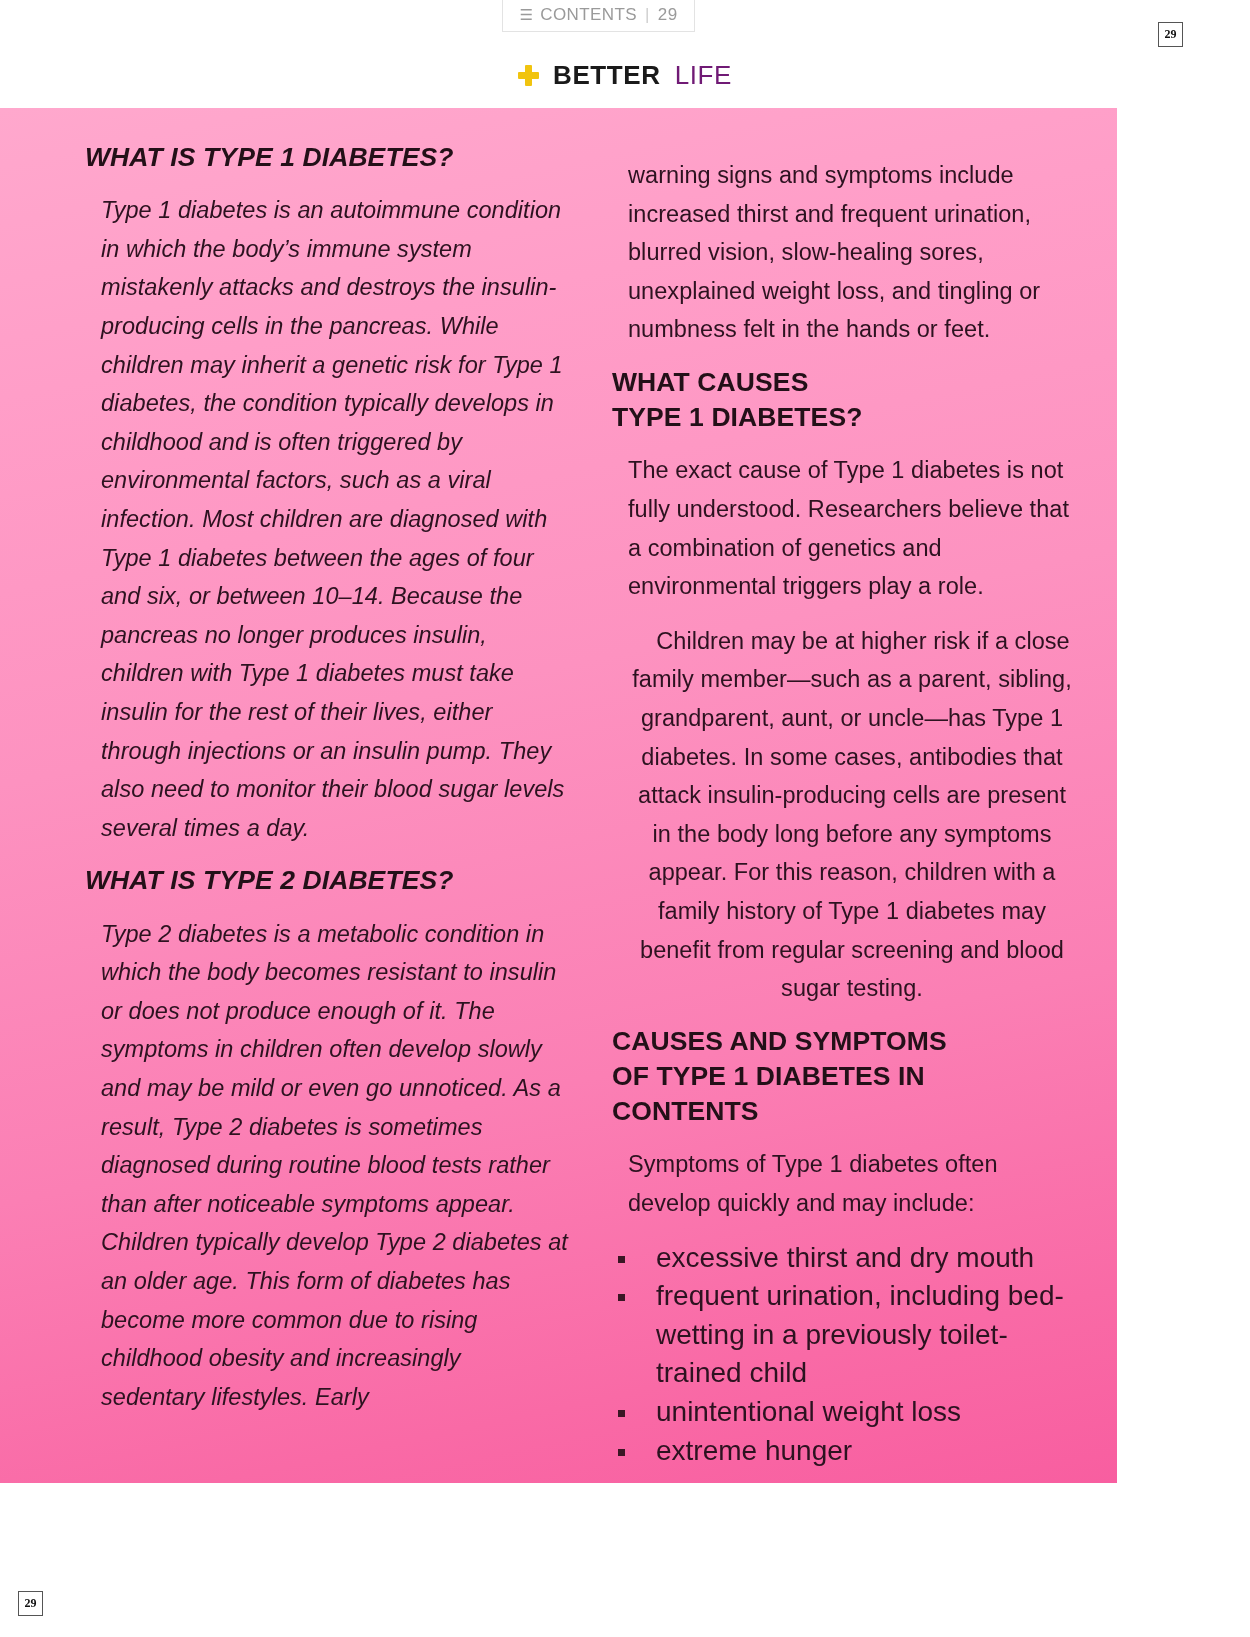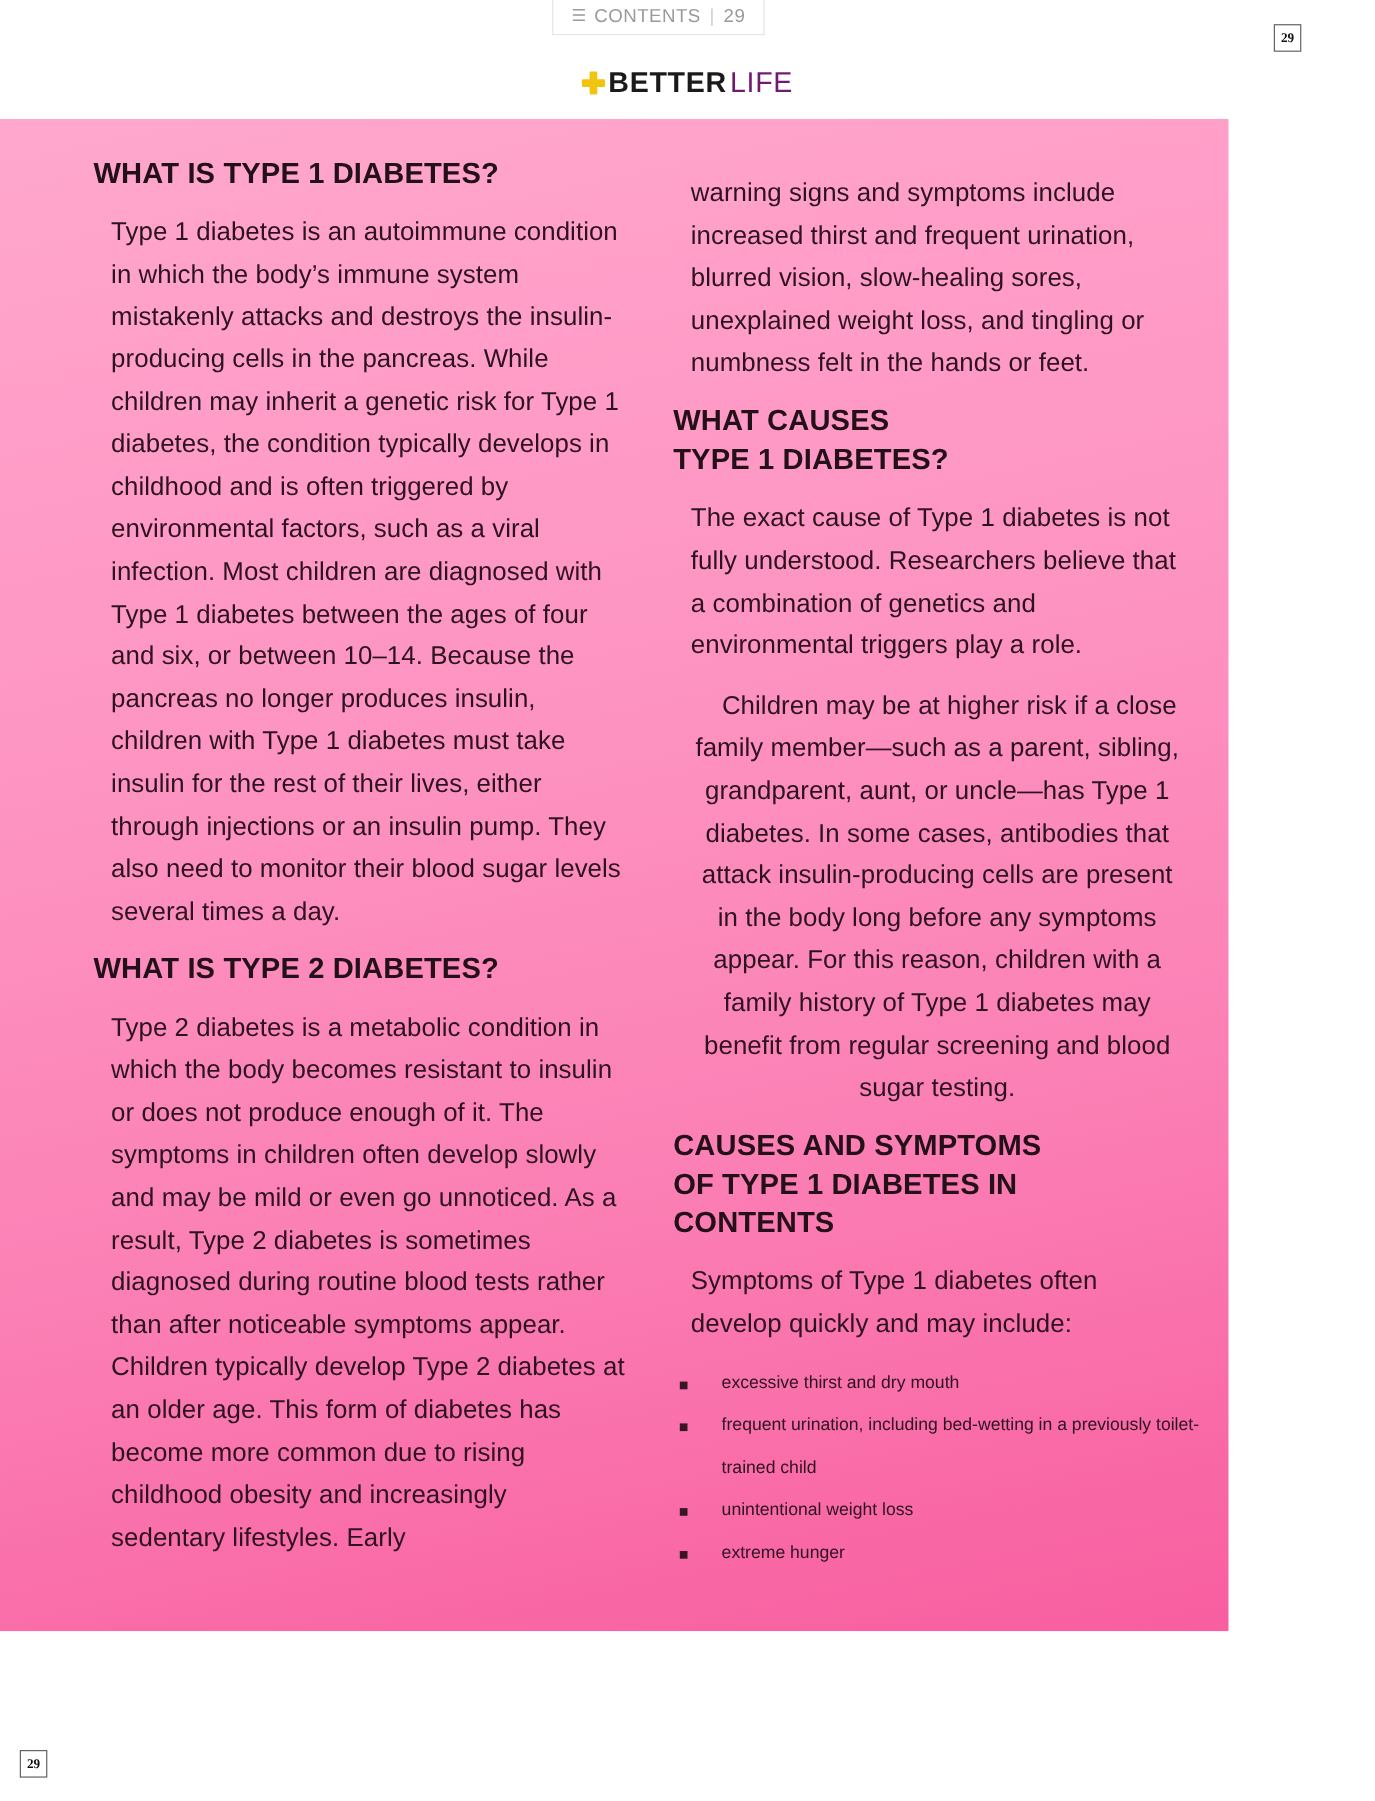"BETTER" .brand { gap: 3px -> 14px }
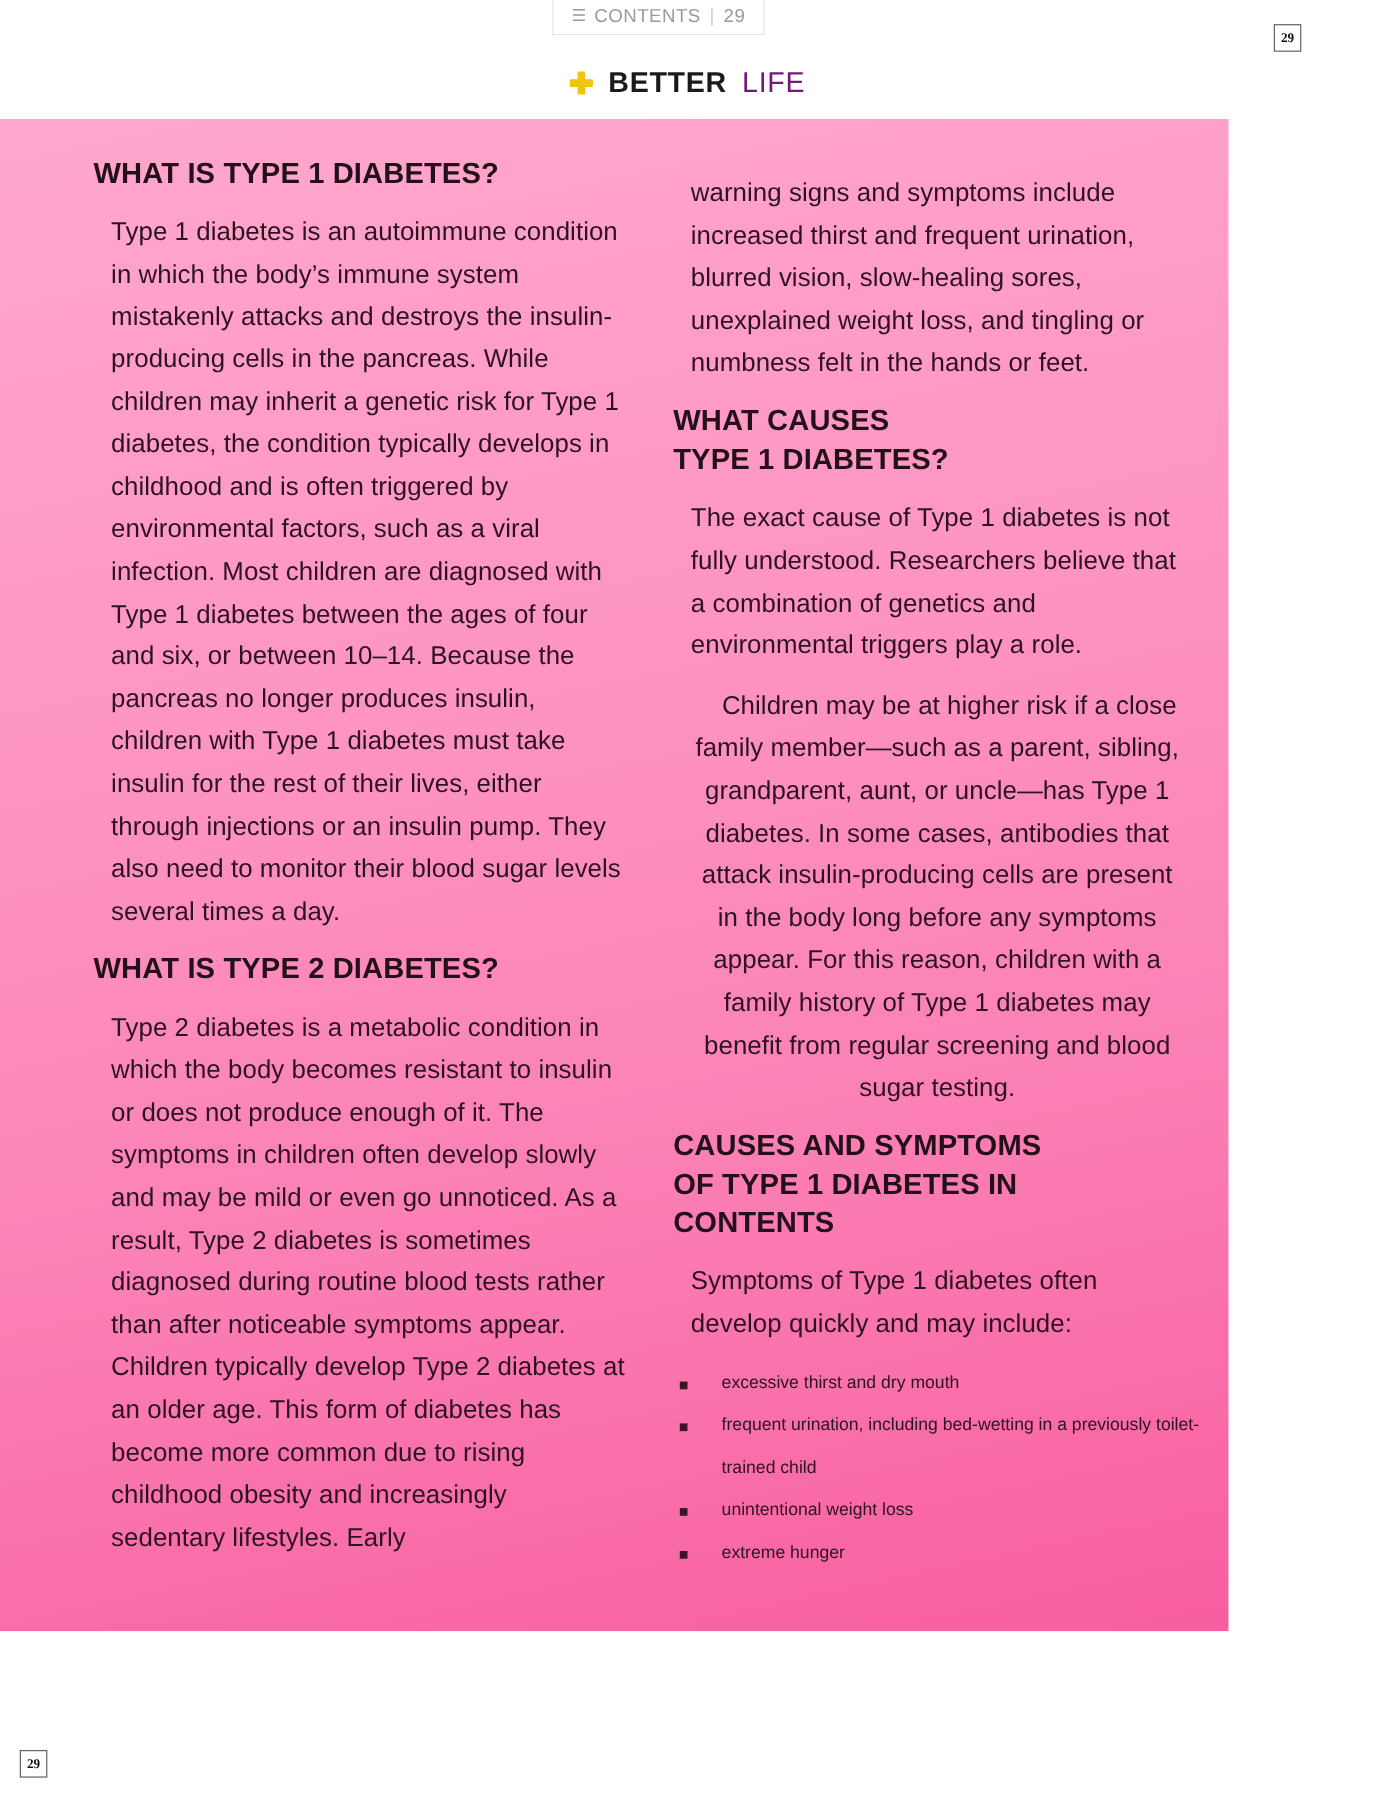"WHAT IS TYPE 1 DIABETES?" .col-left { font-style: none -> italic }
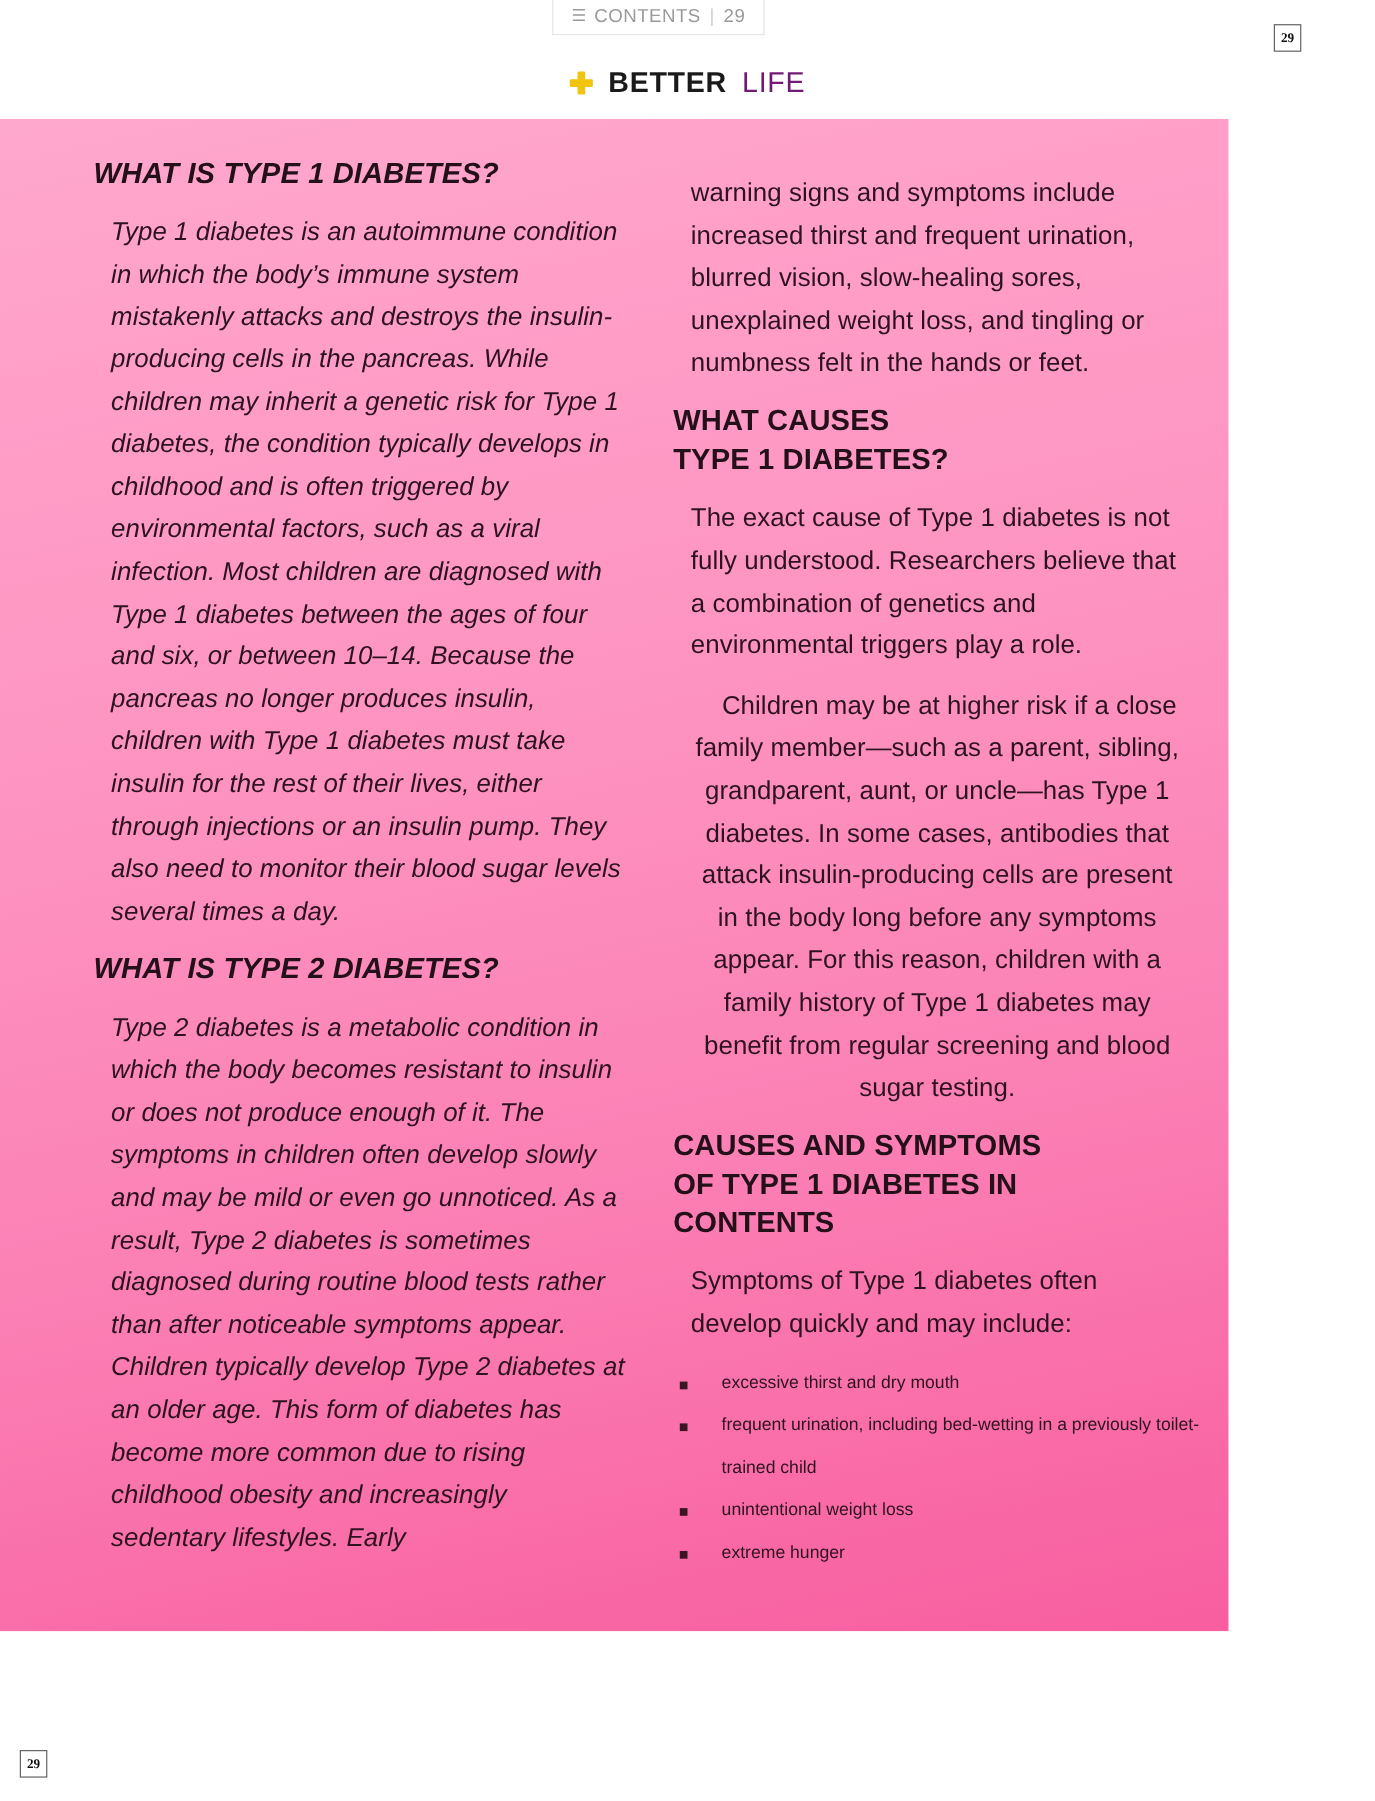"excessive thirst and dry mouth" ul.symptom-list li { font-size: 16px -> 28px }
